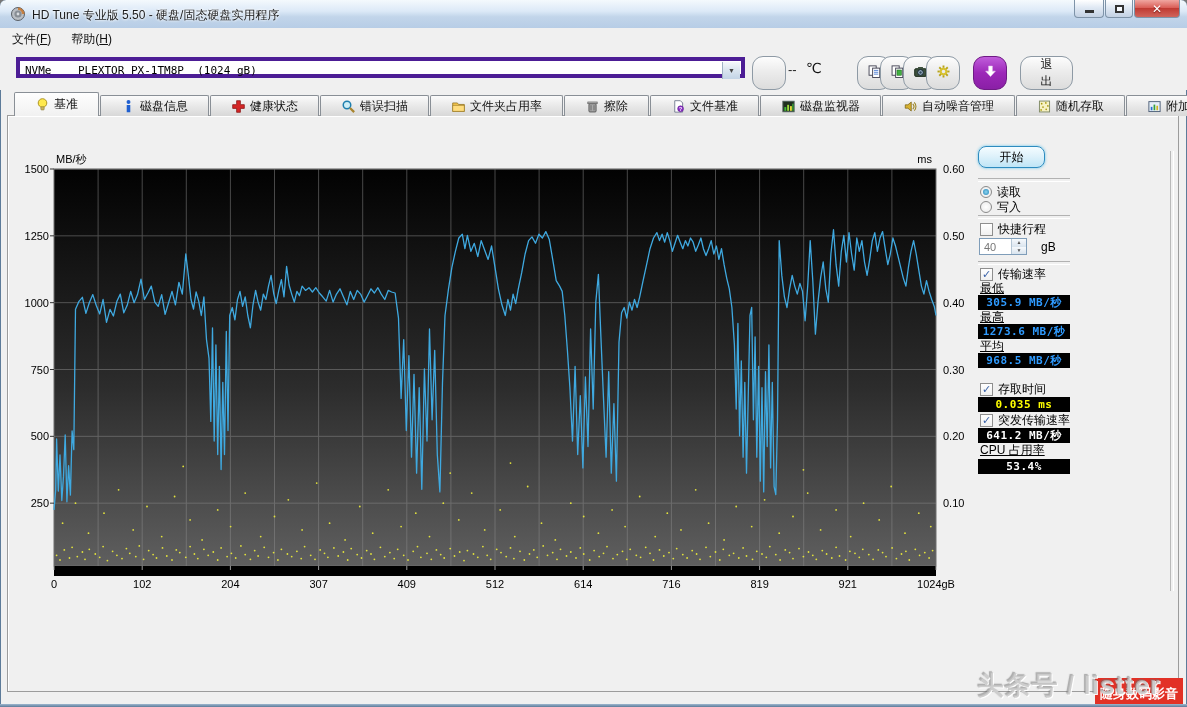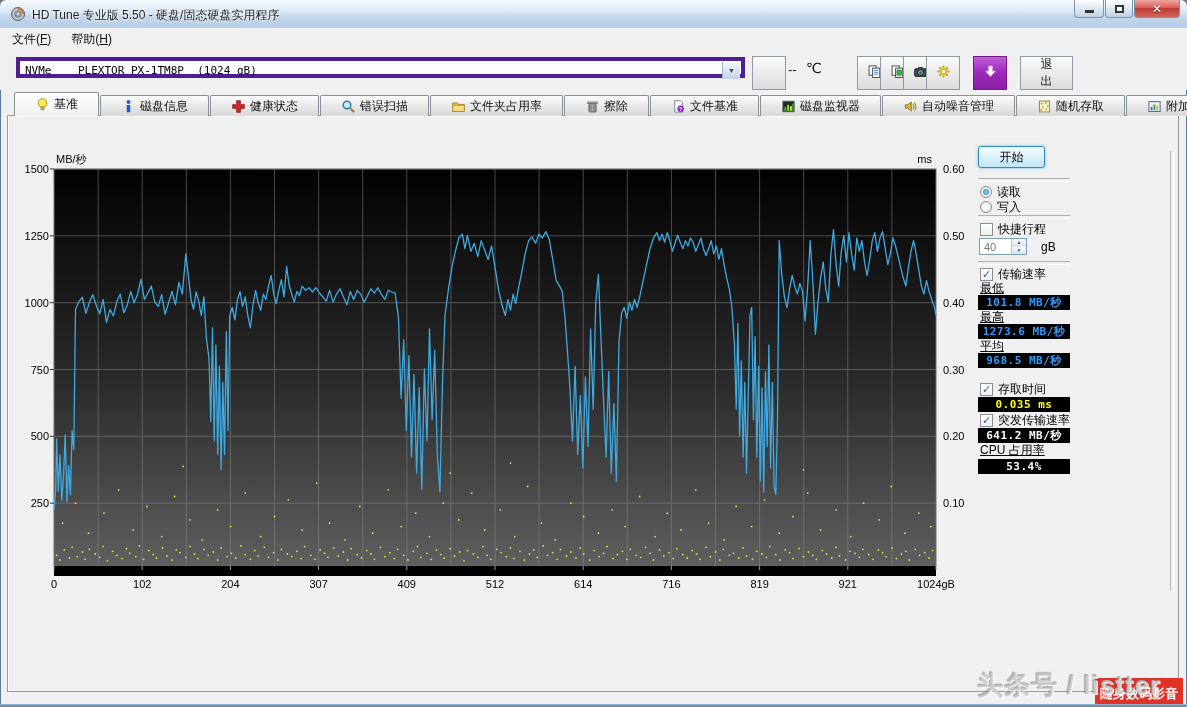"退出" .tbtn { border-radius: 0 -> 11px }
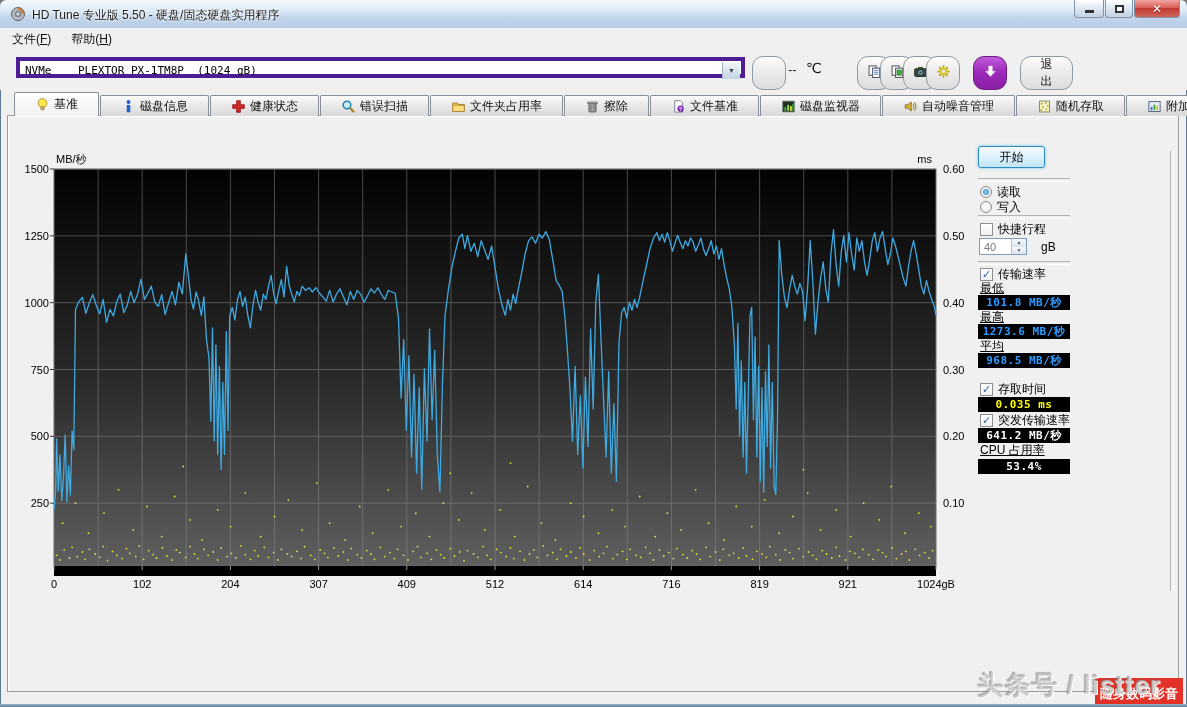"开始" .start-btn { border-radius: 3px -> 8px }
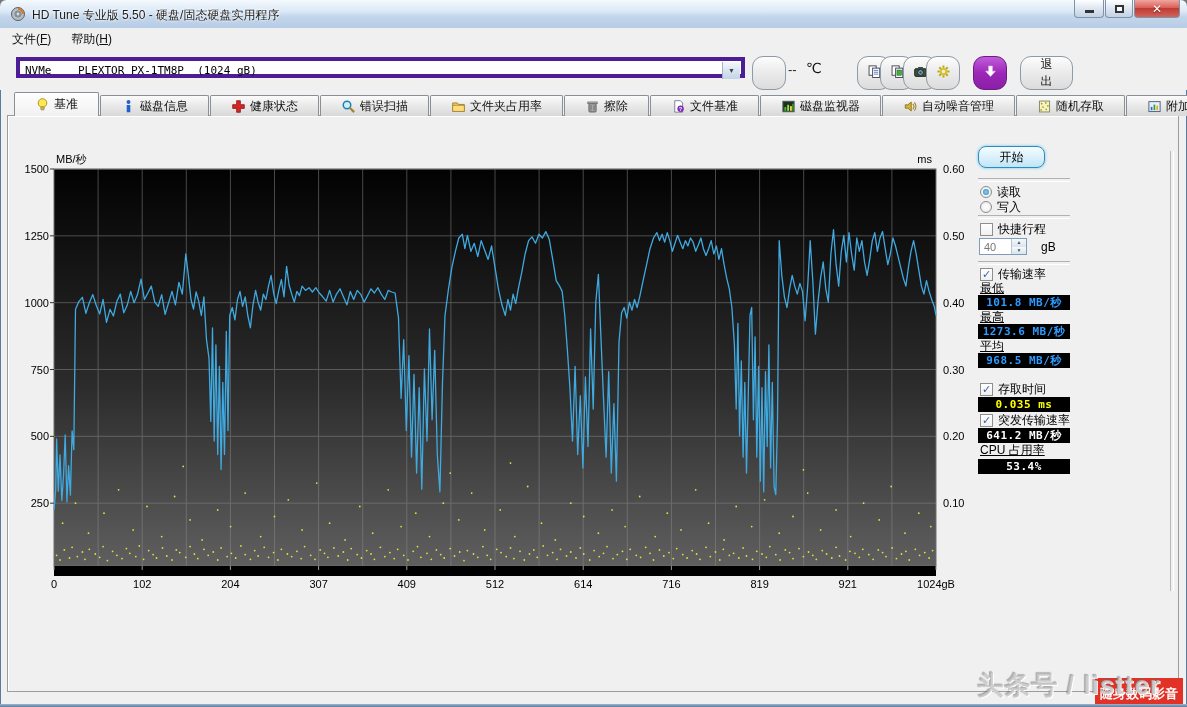"101.8 MB/秒" div.valbox { text: 101.8 -> 305.9 }
